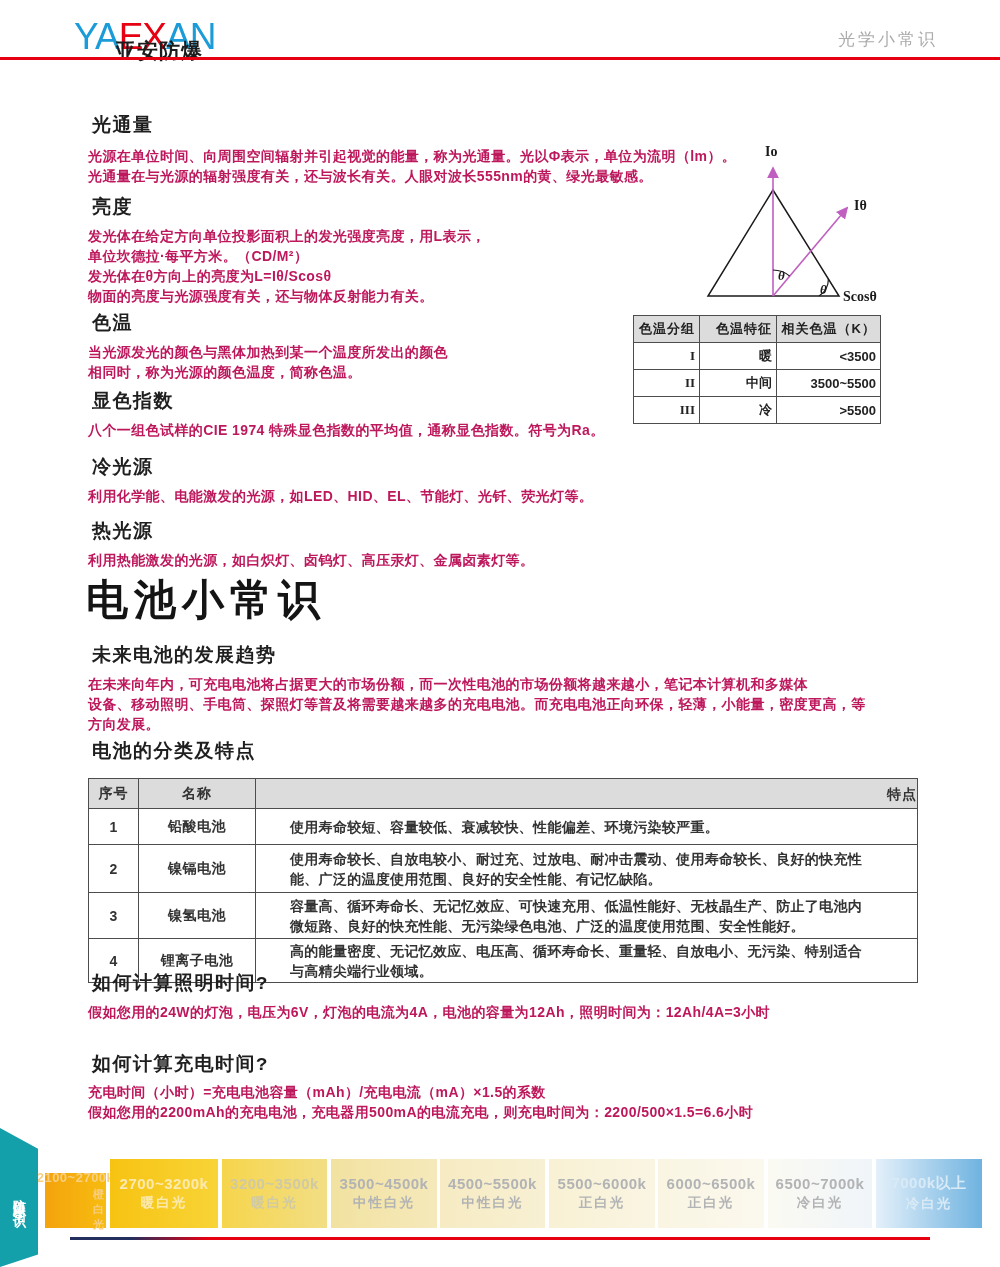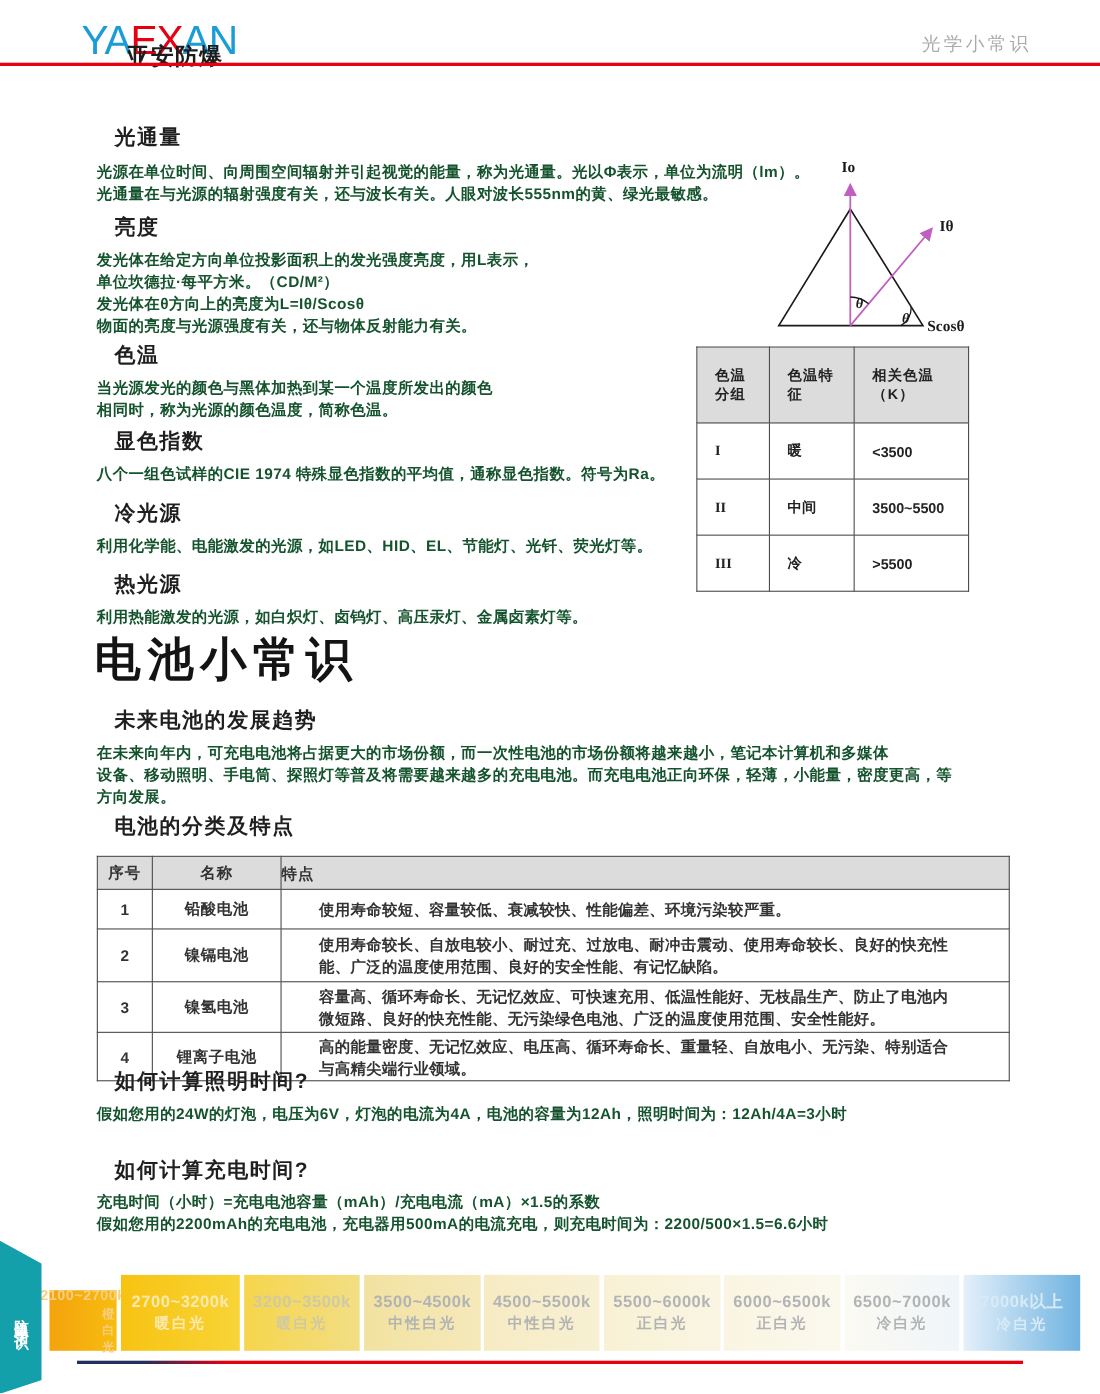"光通量" .sec-h { font-family: none -> Liberation Mono, monospace; left: 104px -> 92px }
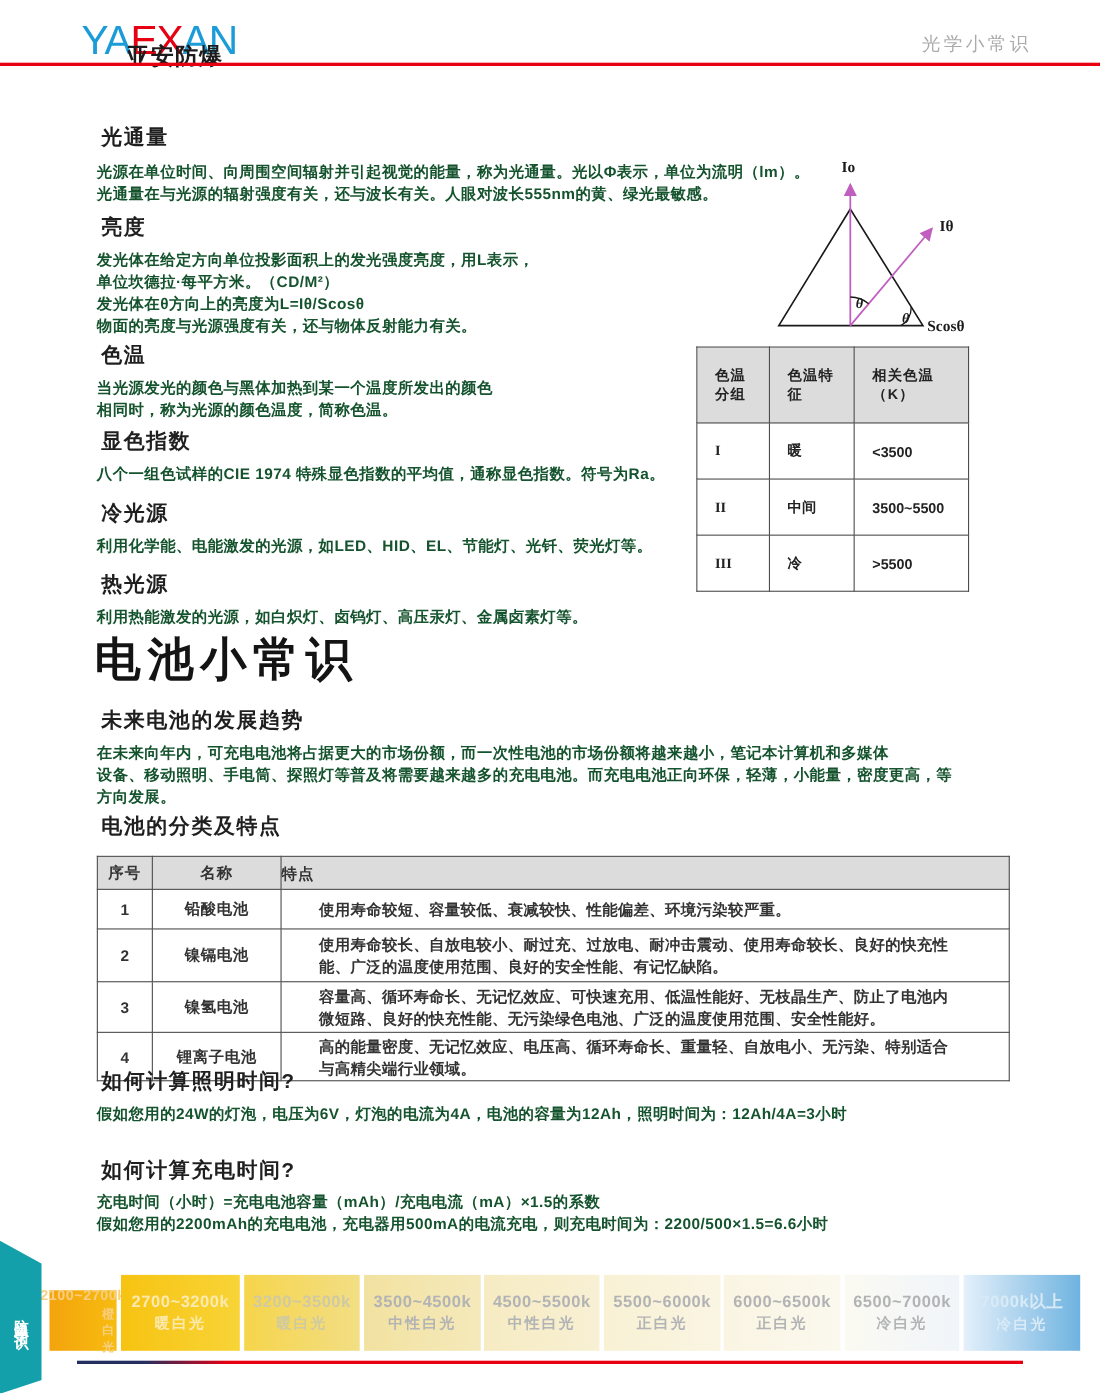"光源在单位时间、向周围空间辐射并引起视觉的能量，称为光通量。光以Φ表示，单位为流" .sec-b { color: #14532d -> #be185d }
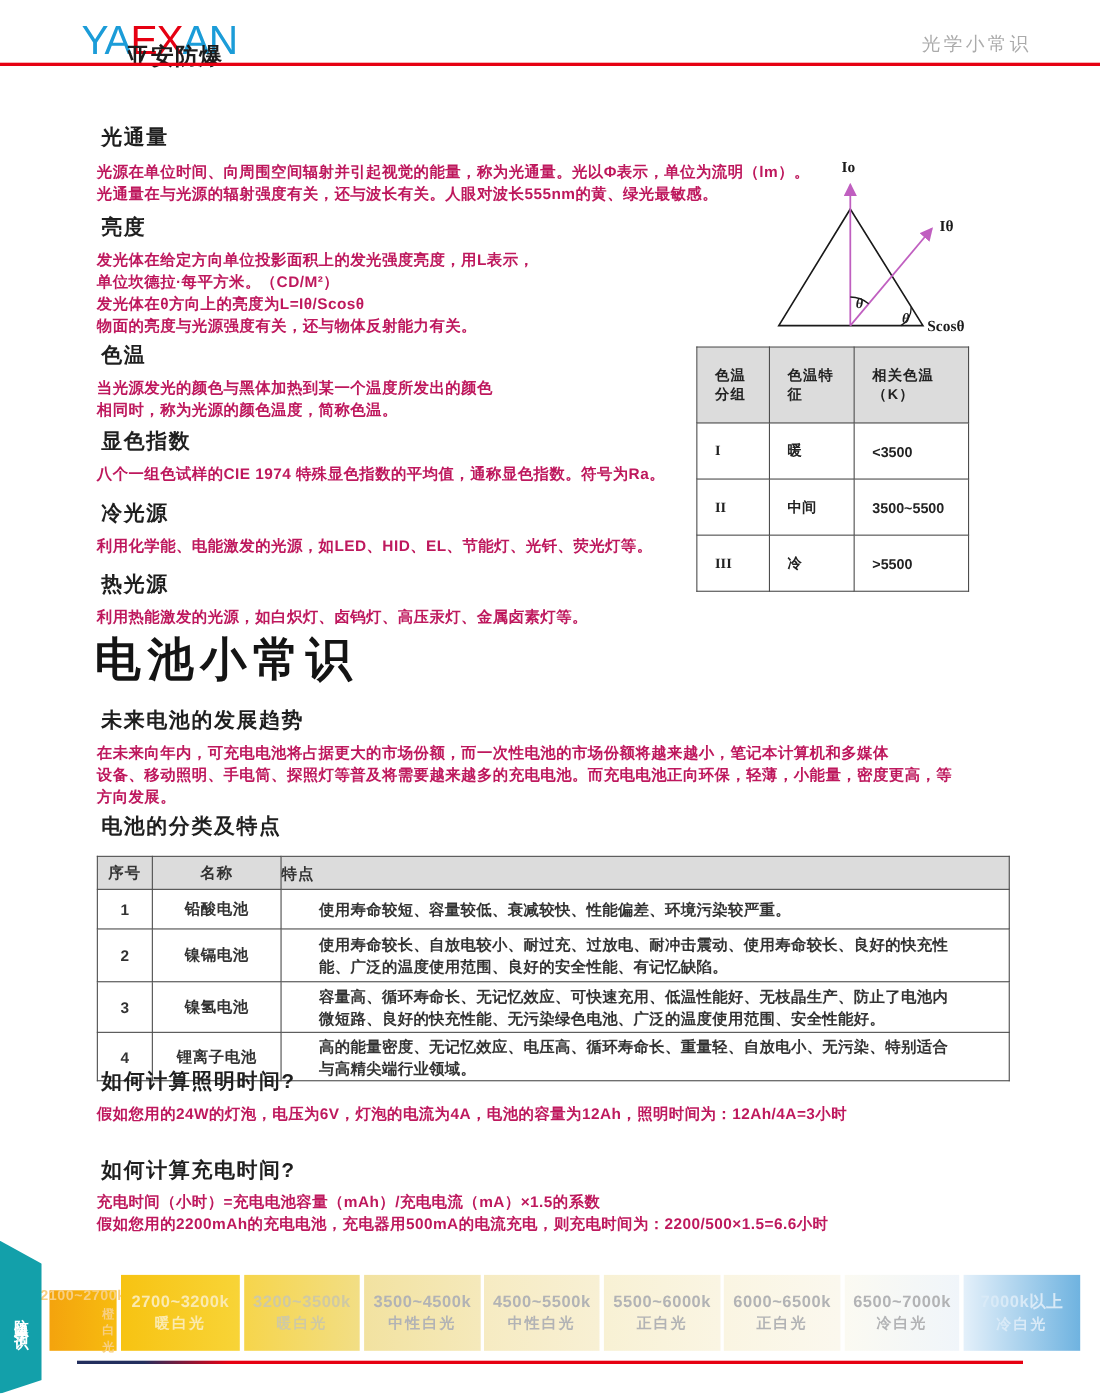"色温分组" .ct-table th, .ct-table td { padding: 16px -> 4px; text-align: left -> right }
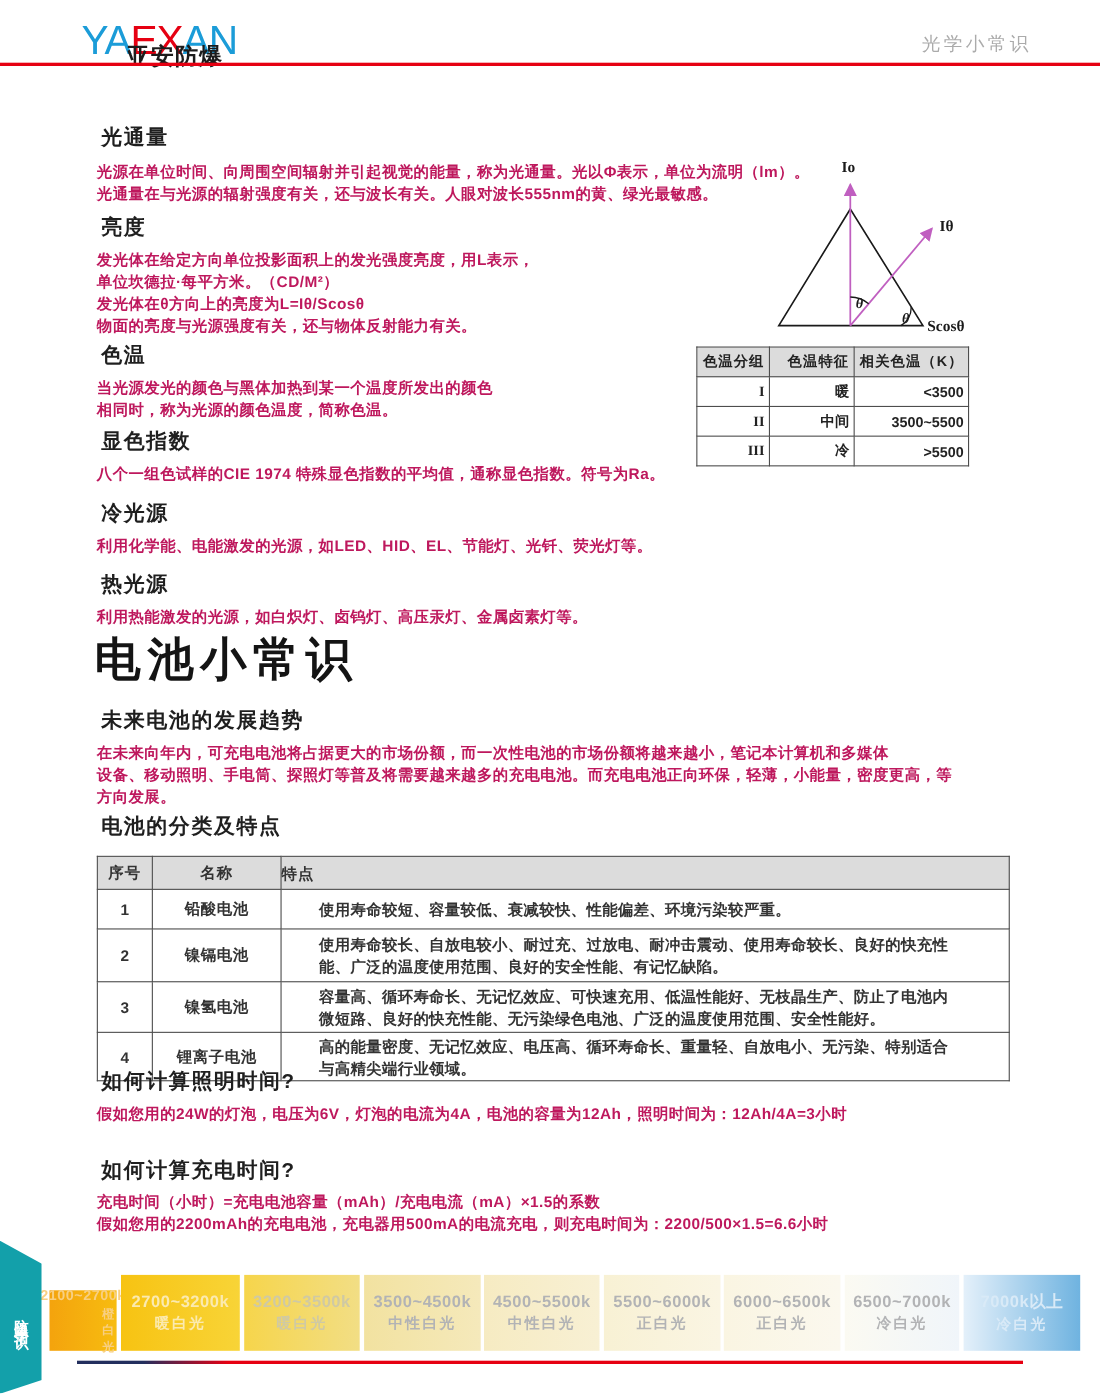"特点" th.b-feat { text-align: left -> right }
